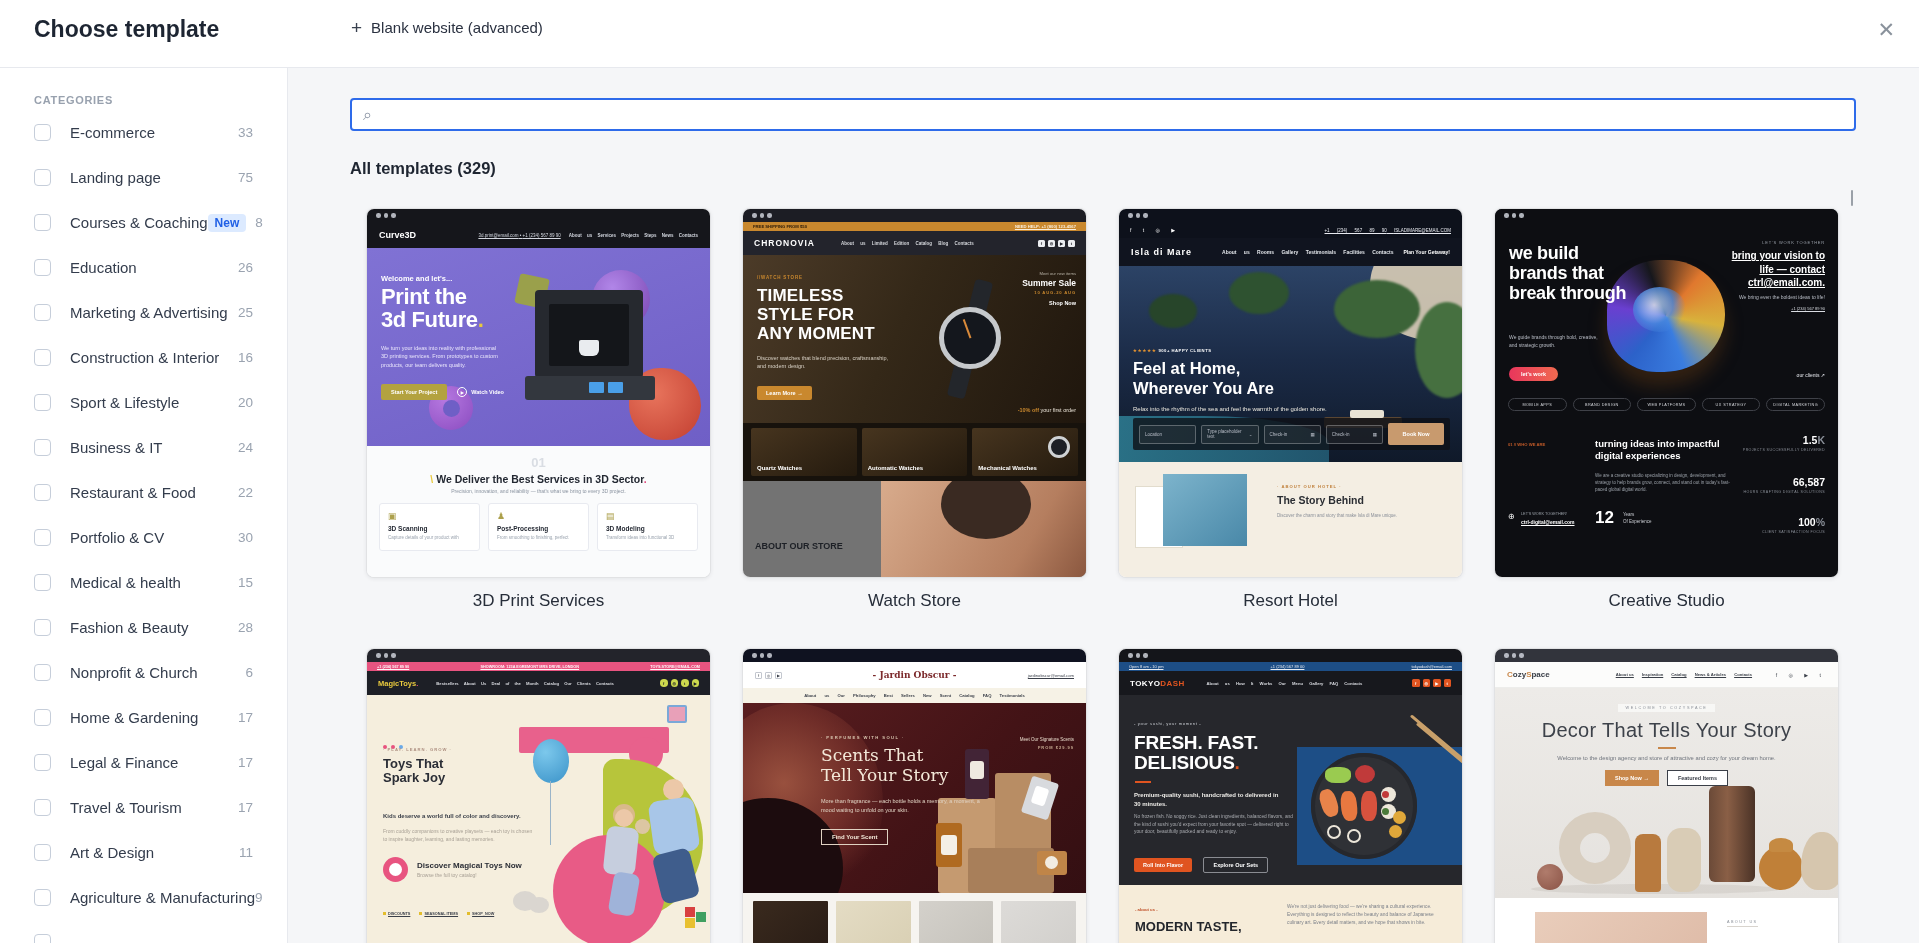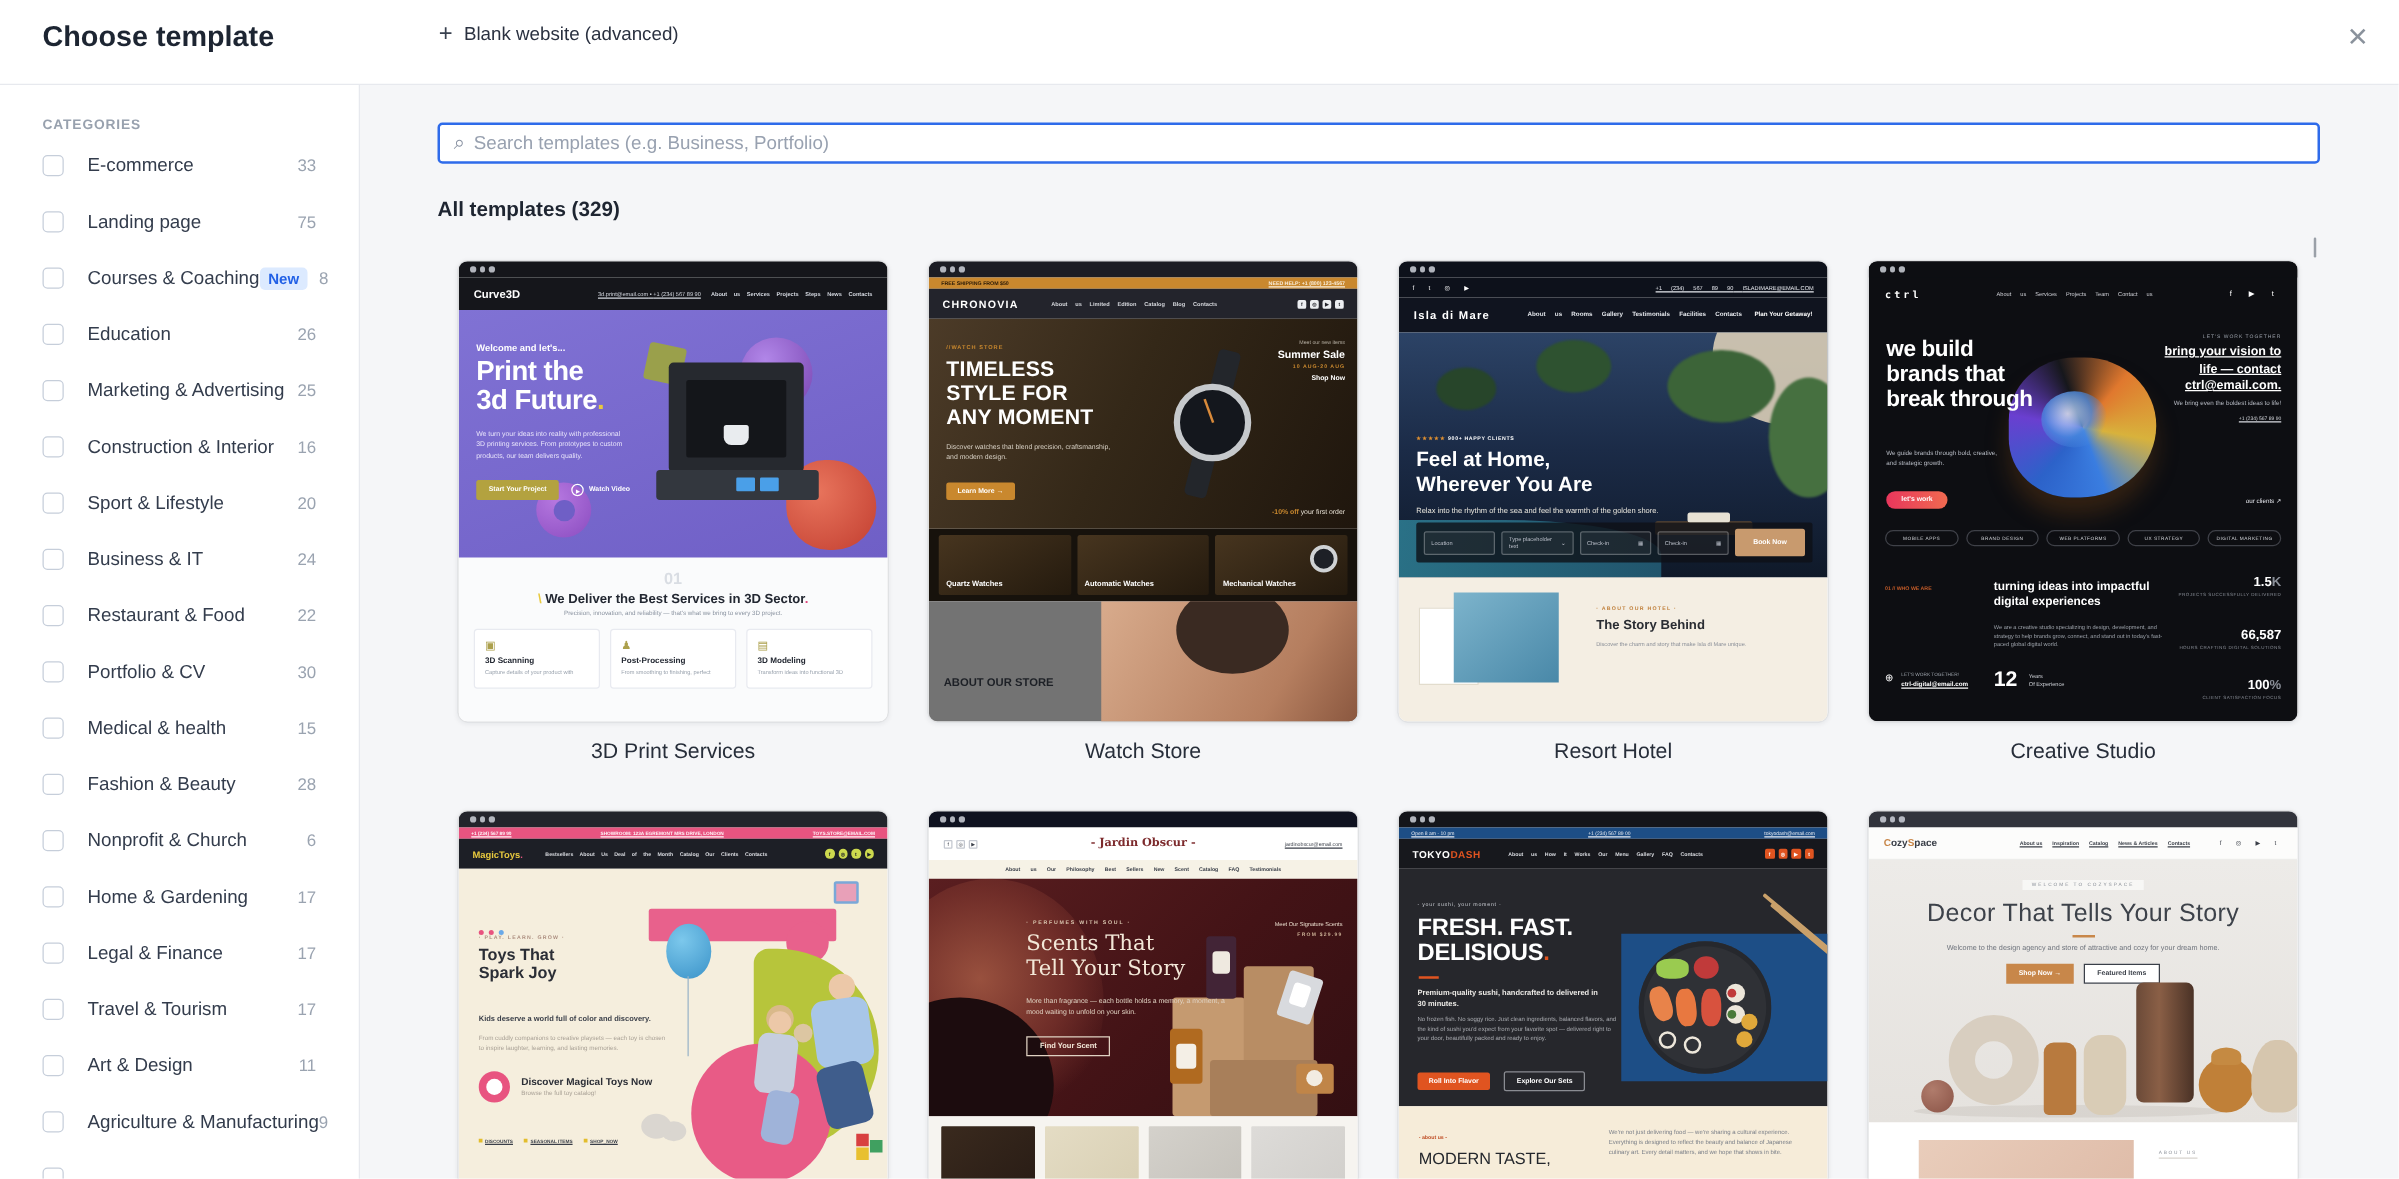"Search templates (e.g. Business," input { html: <input> -> none }
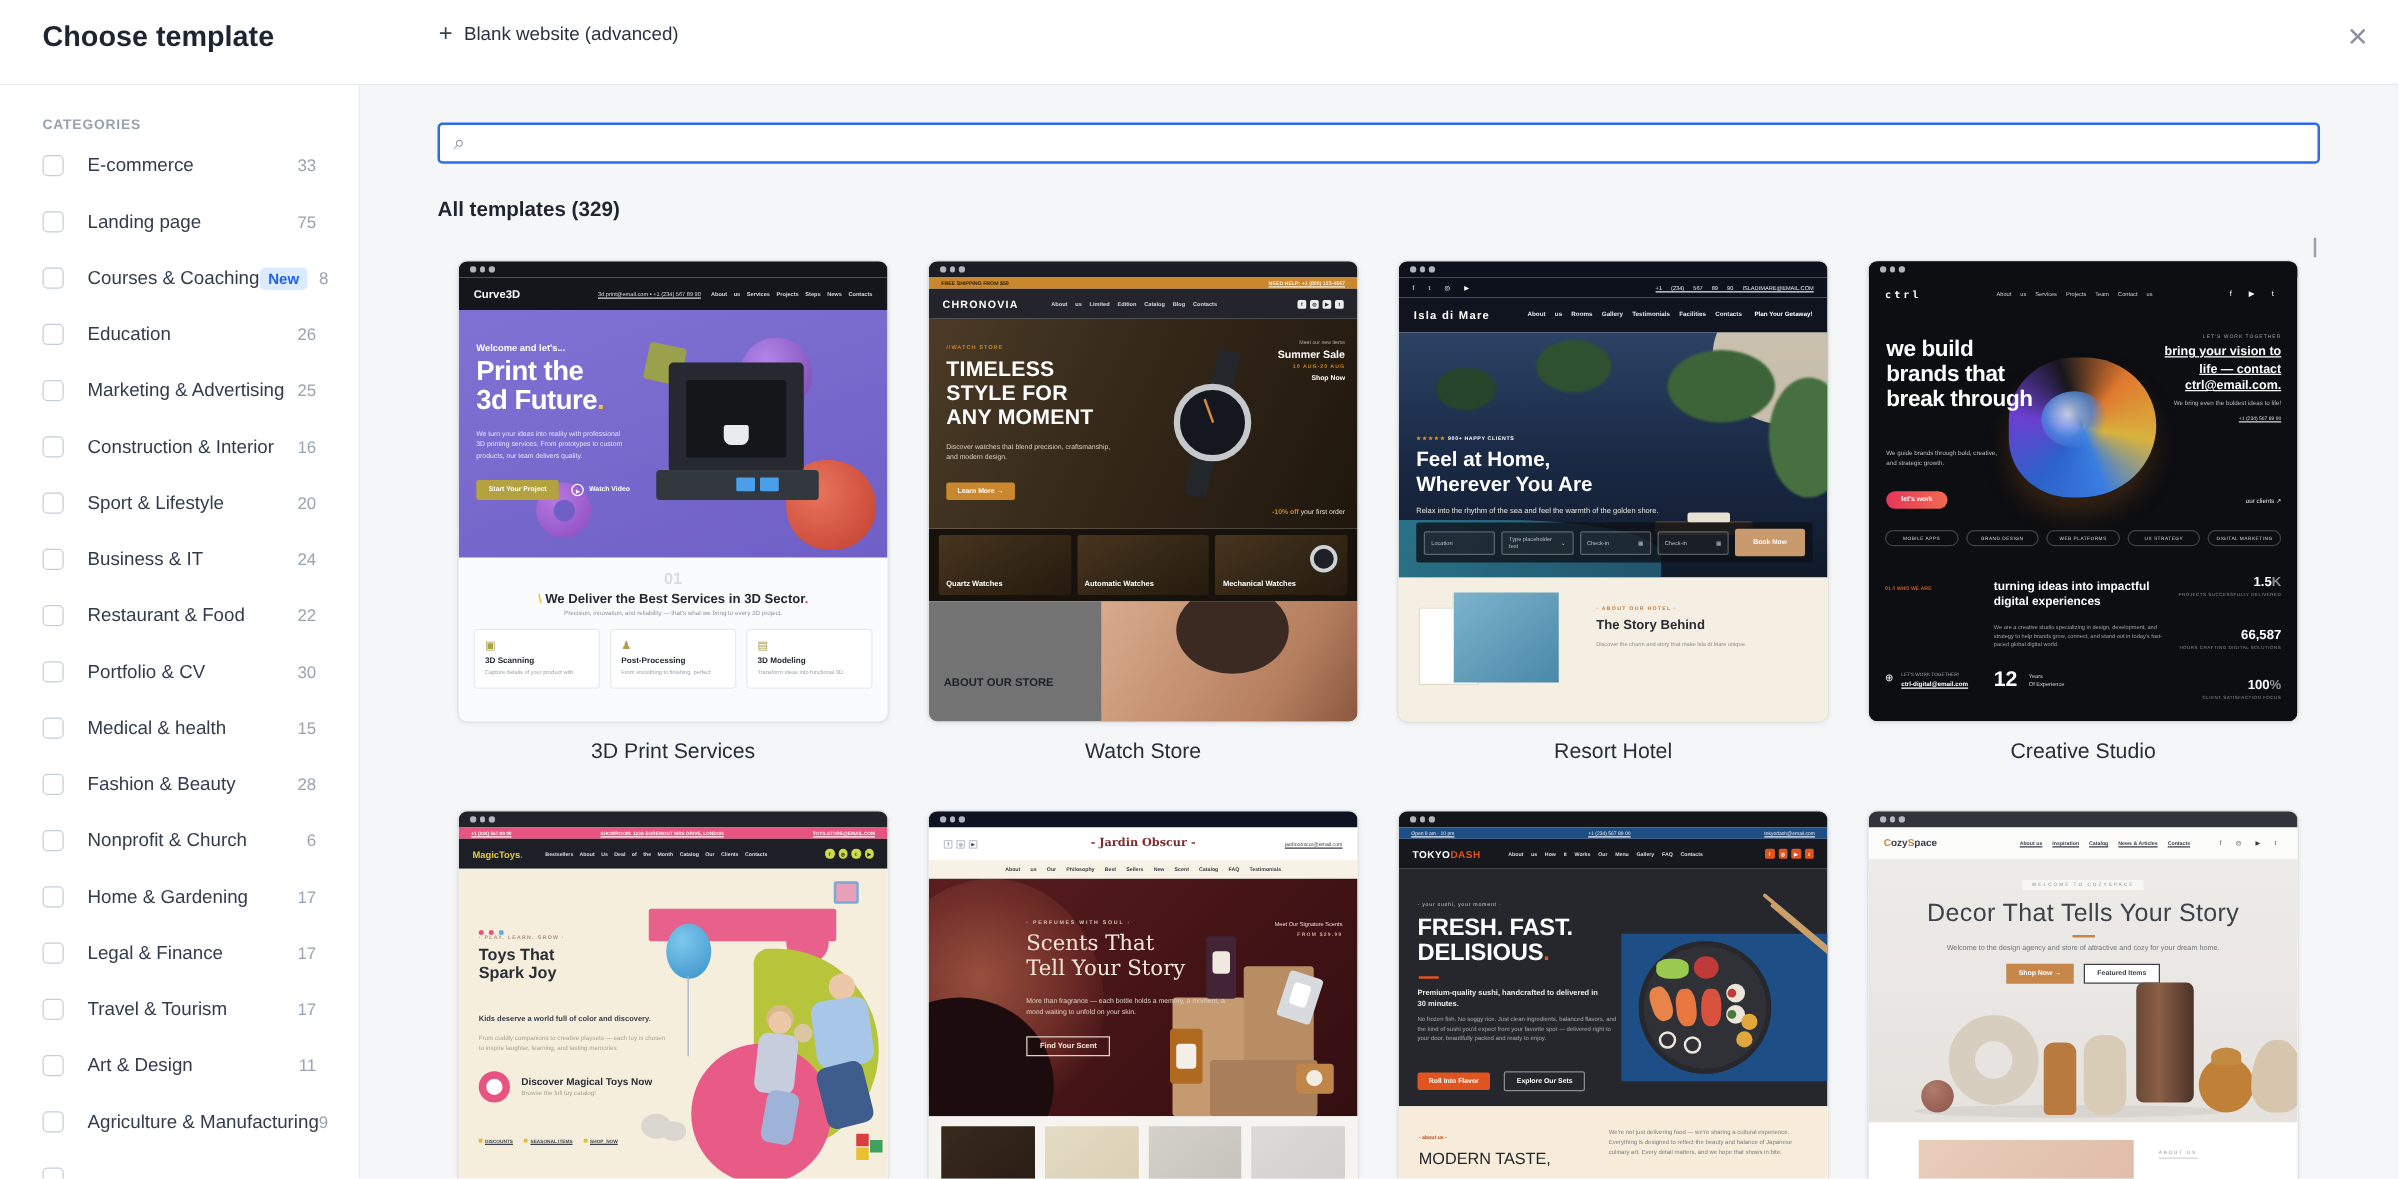"ctrl" div.head { html: <div> <span>ctrl</span> <span>About us Services Projects Team Contact us</span> <span>f ▶ t</span> </div> -> none }
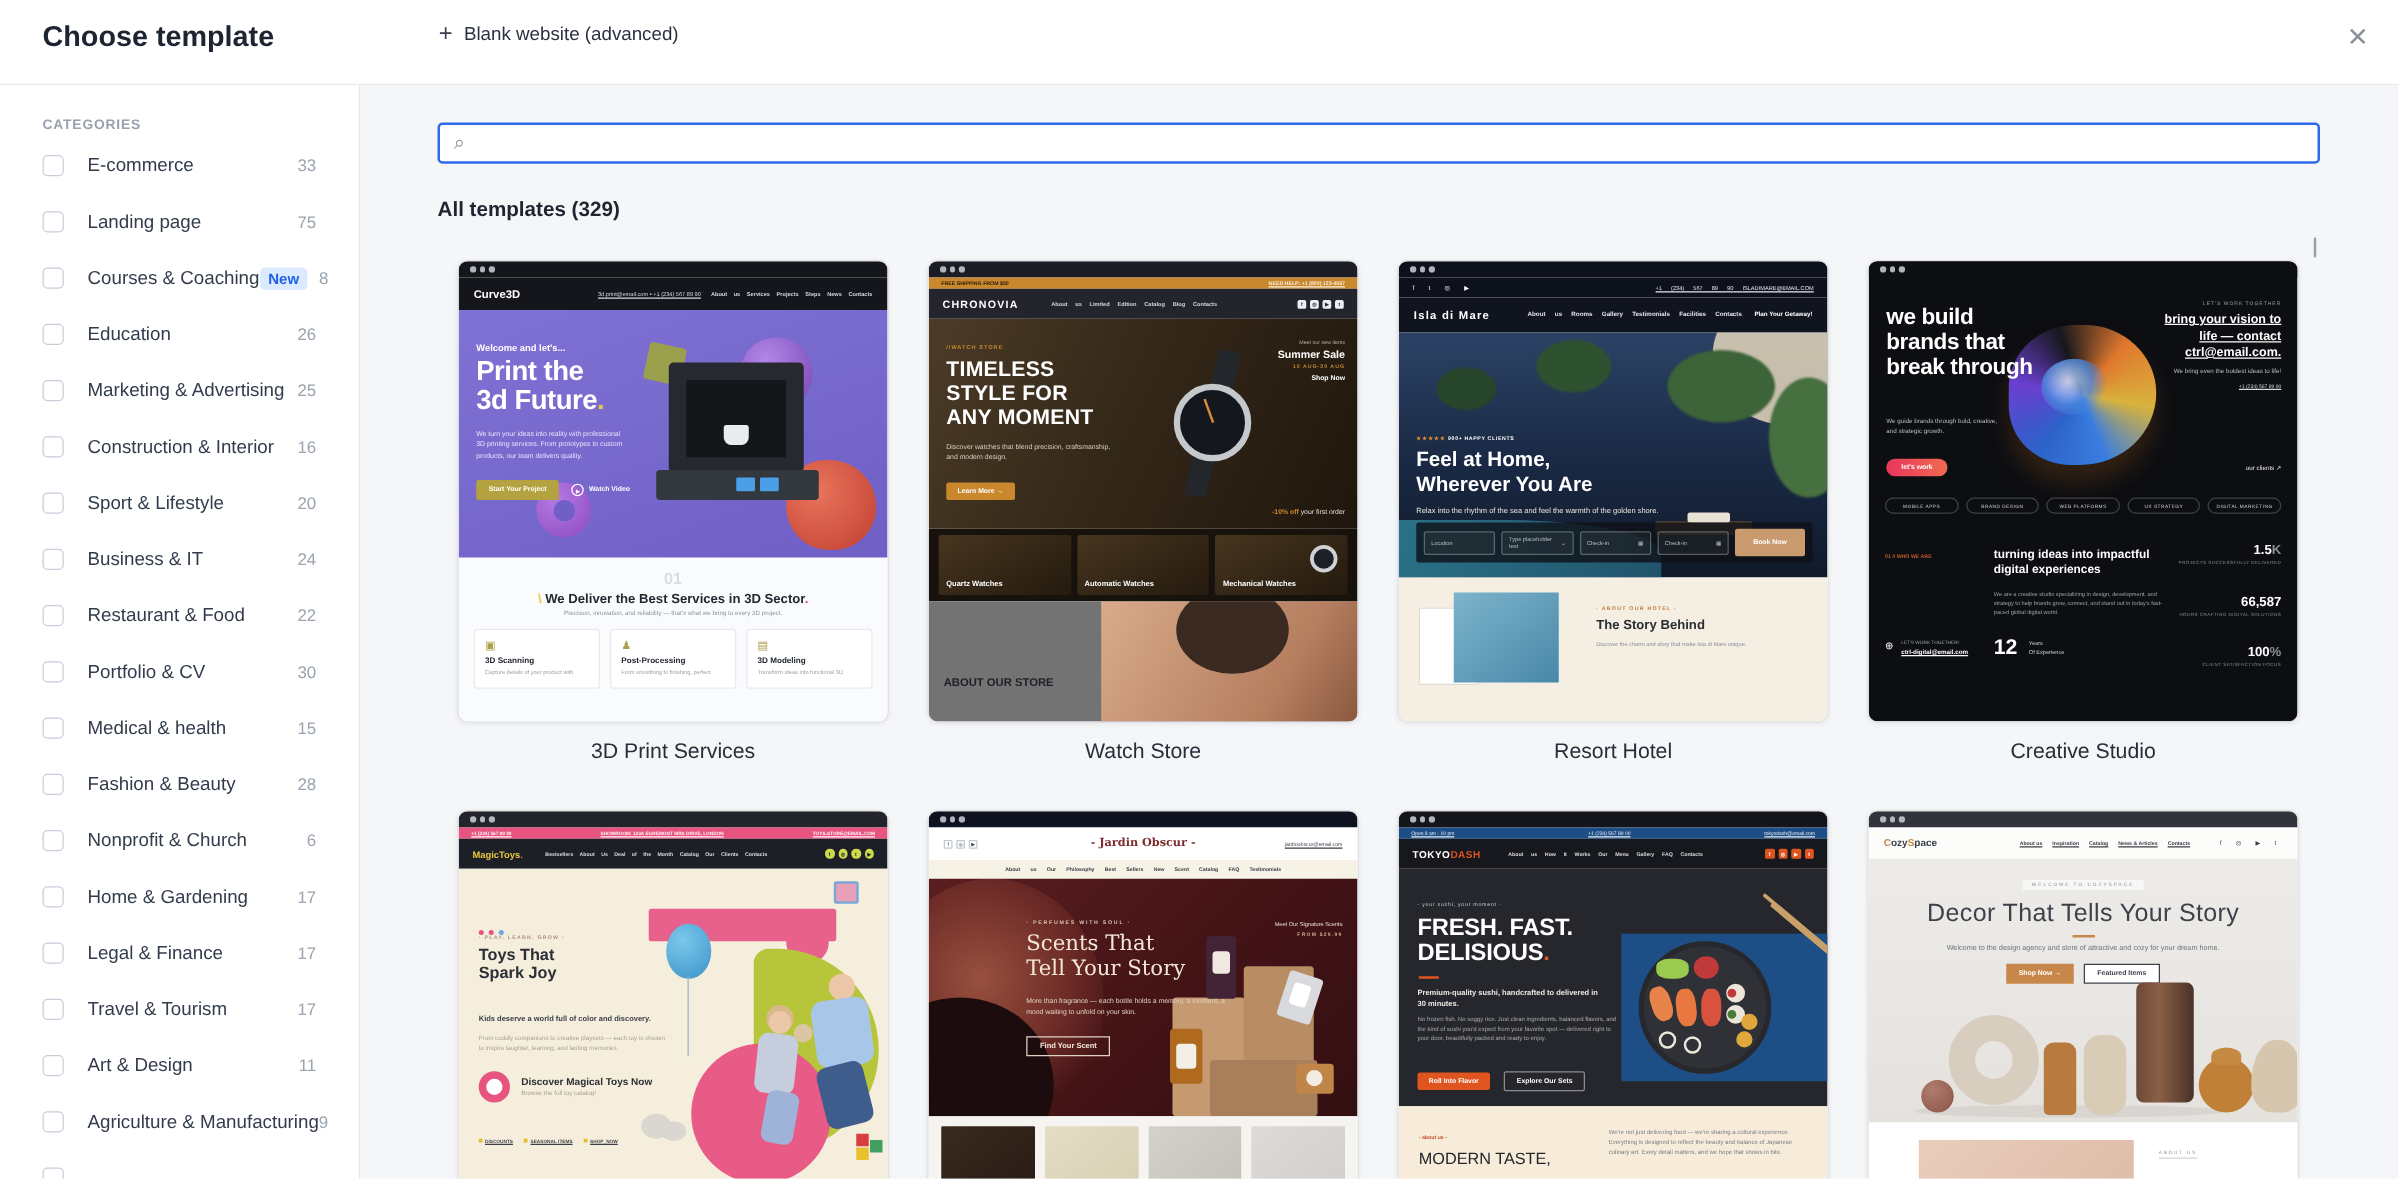"MODERN TASTE," .c7 .ah { font-weight: 400 -> 700 }
